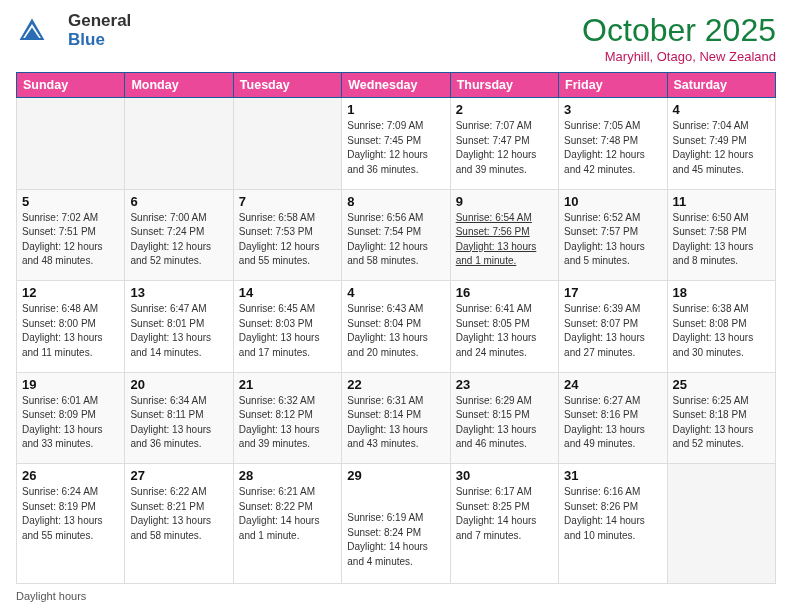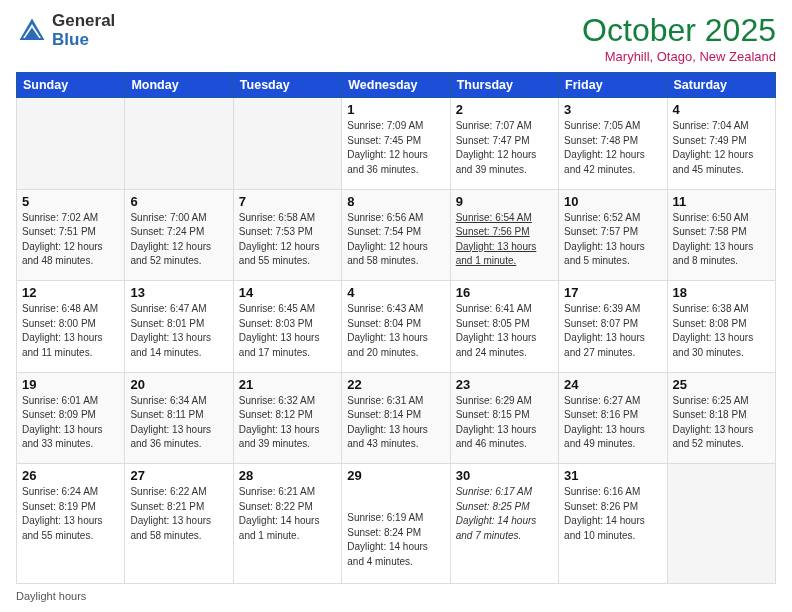"General" .logo { gap: 4px -> 20px }
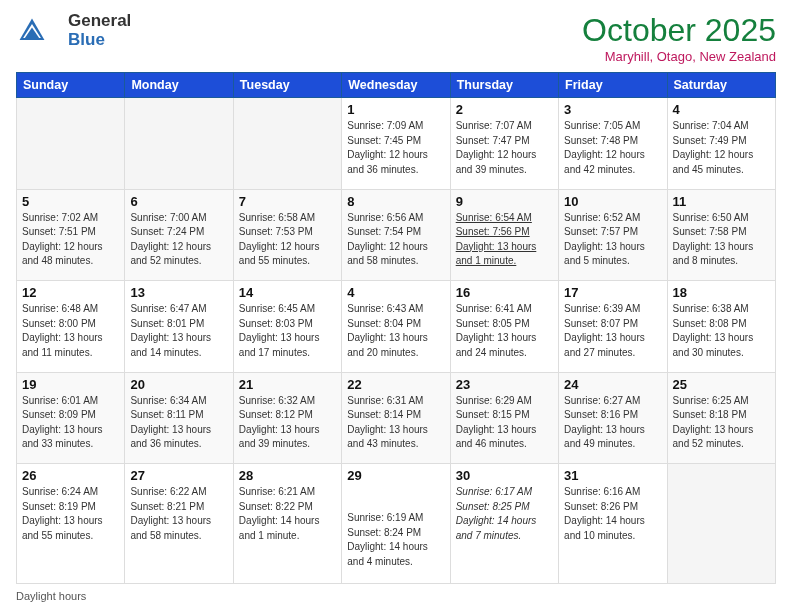"Sunday" .calendar th { background: #1d4ed8 -> #ec4899 }
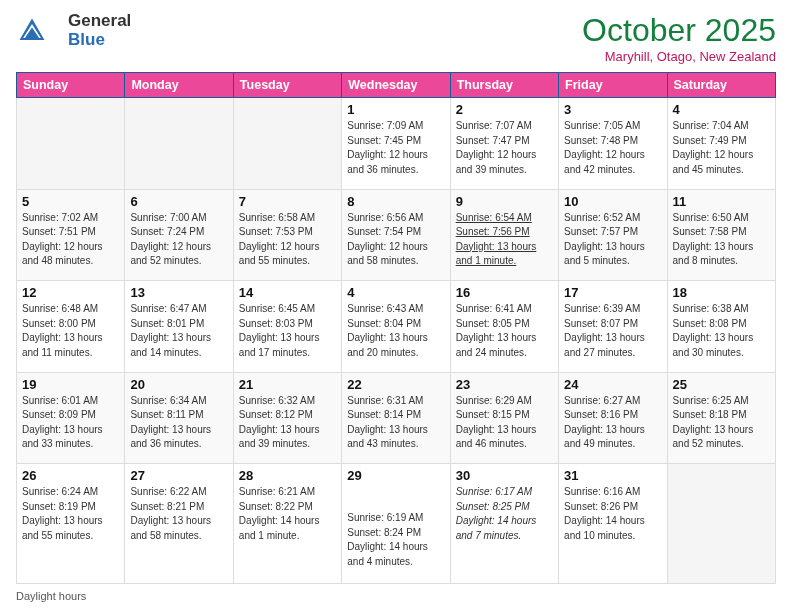"Sunrise: 6:17 AM" div.day-info { font-style: italic -> none }
